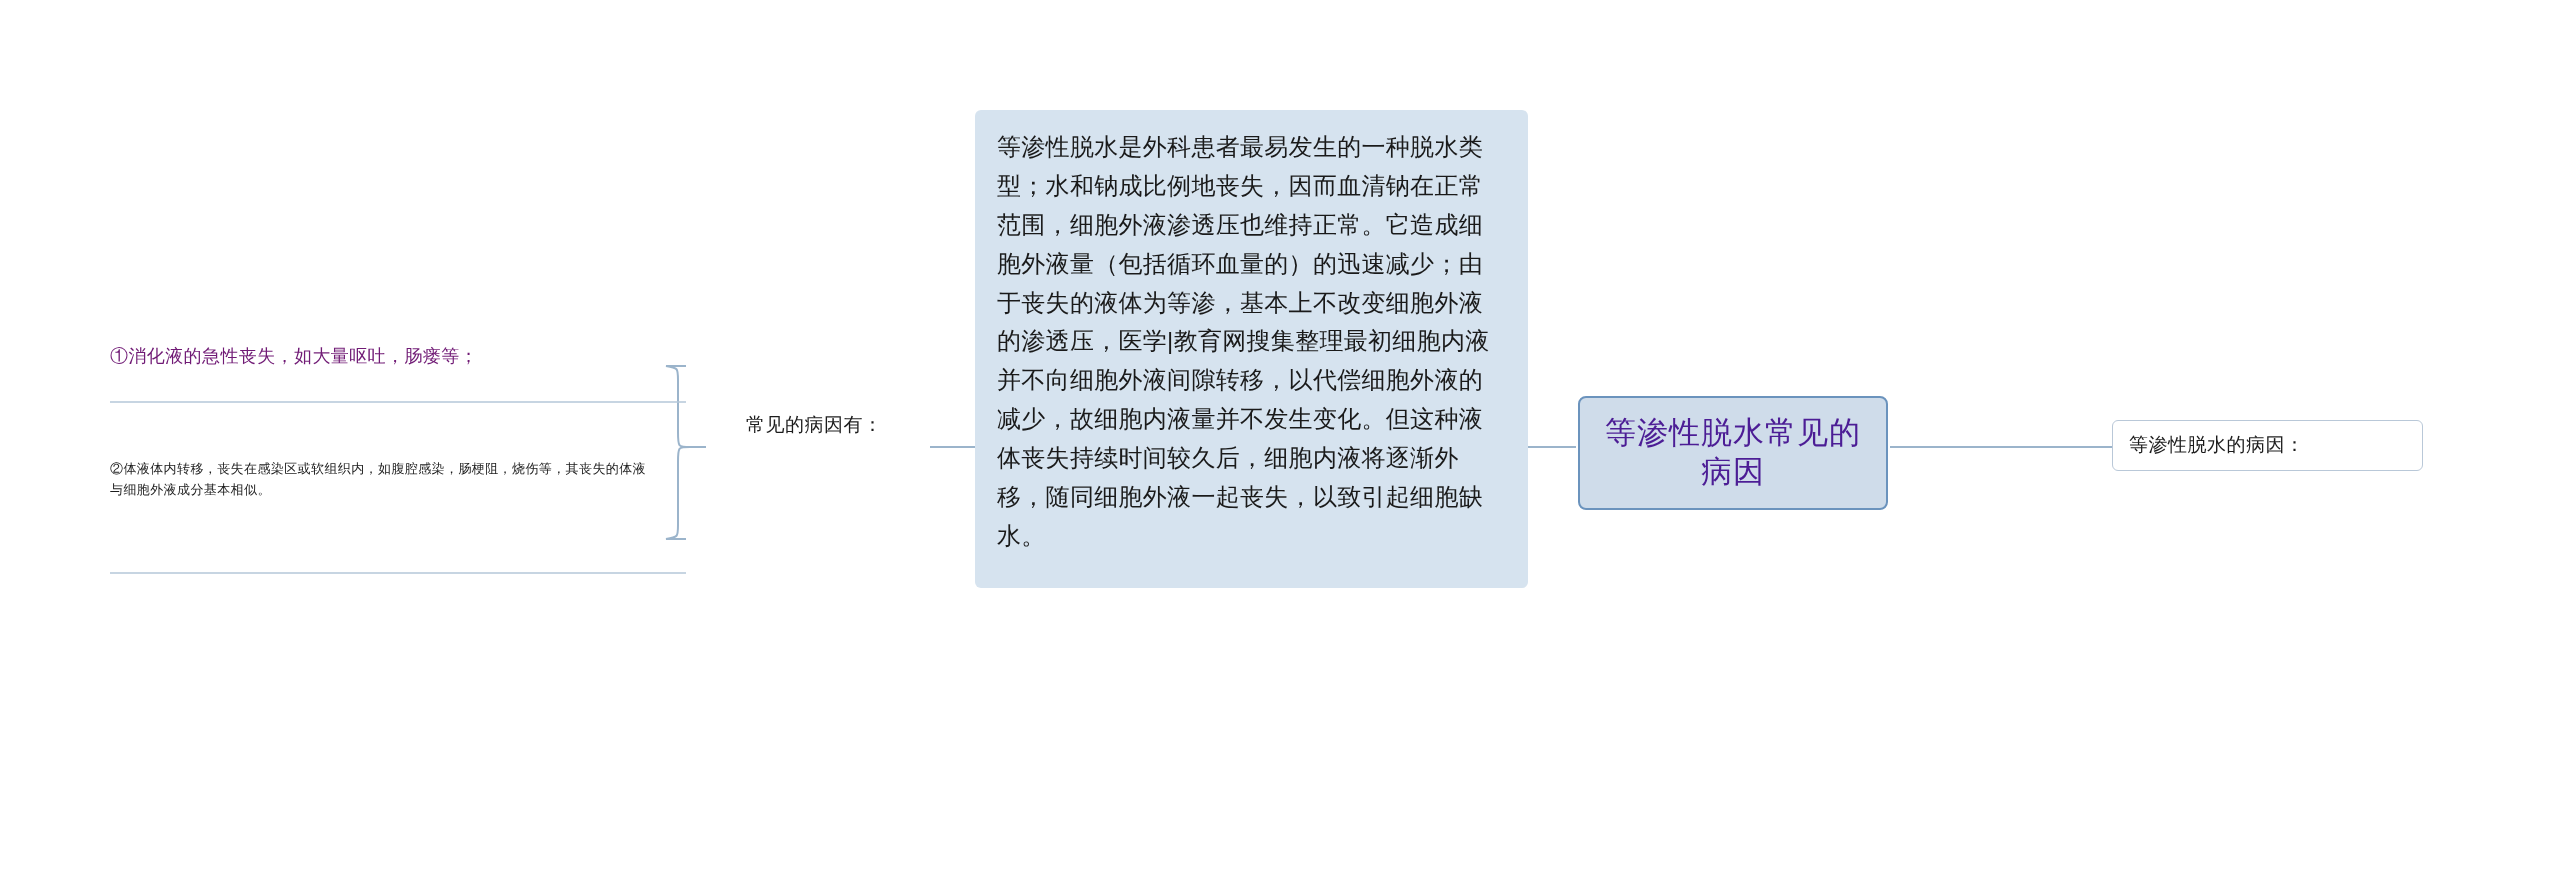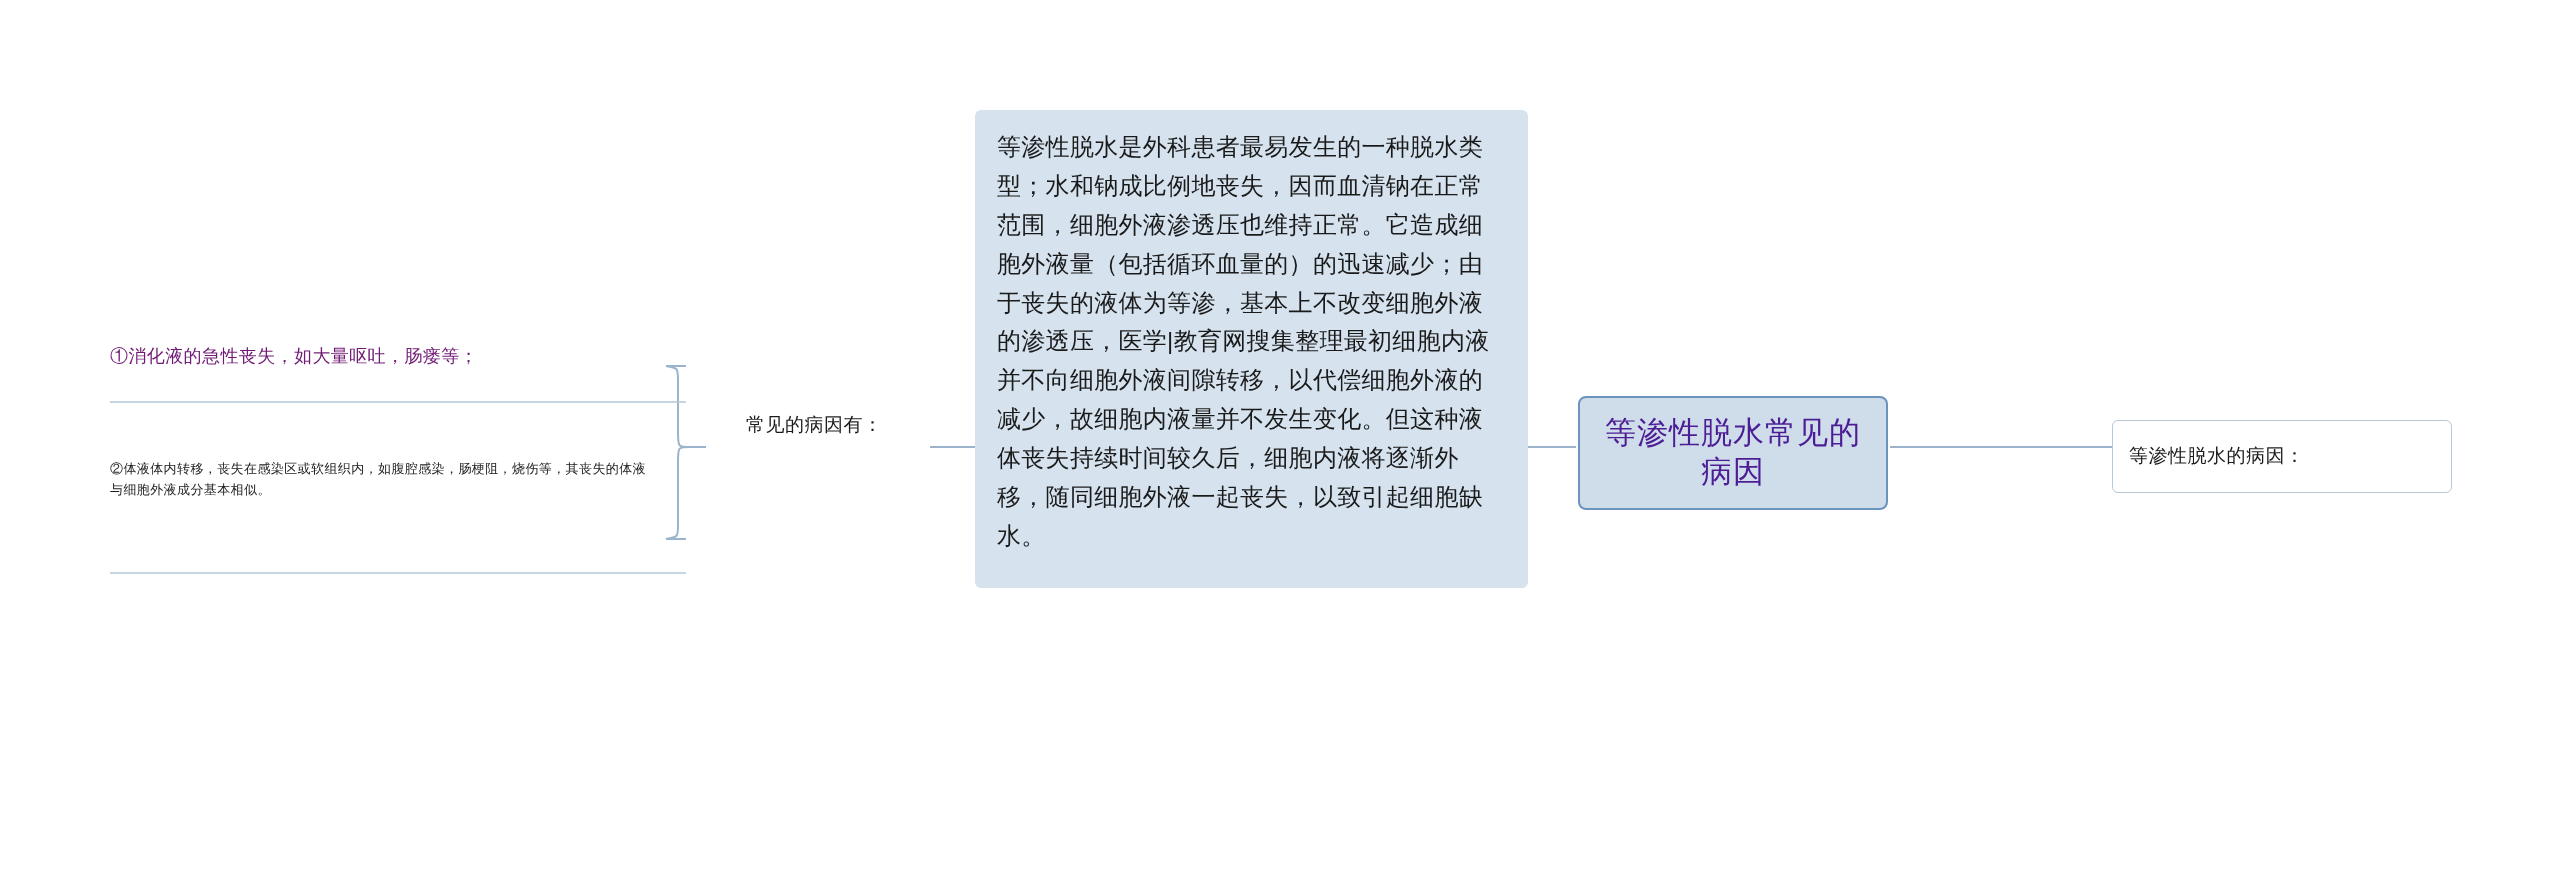"等渗性脱水的病因：" .right-node { padding: 22px 16px -> 11px 16px; width: 340px -> 311px }
